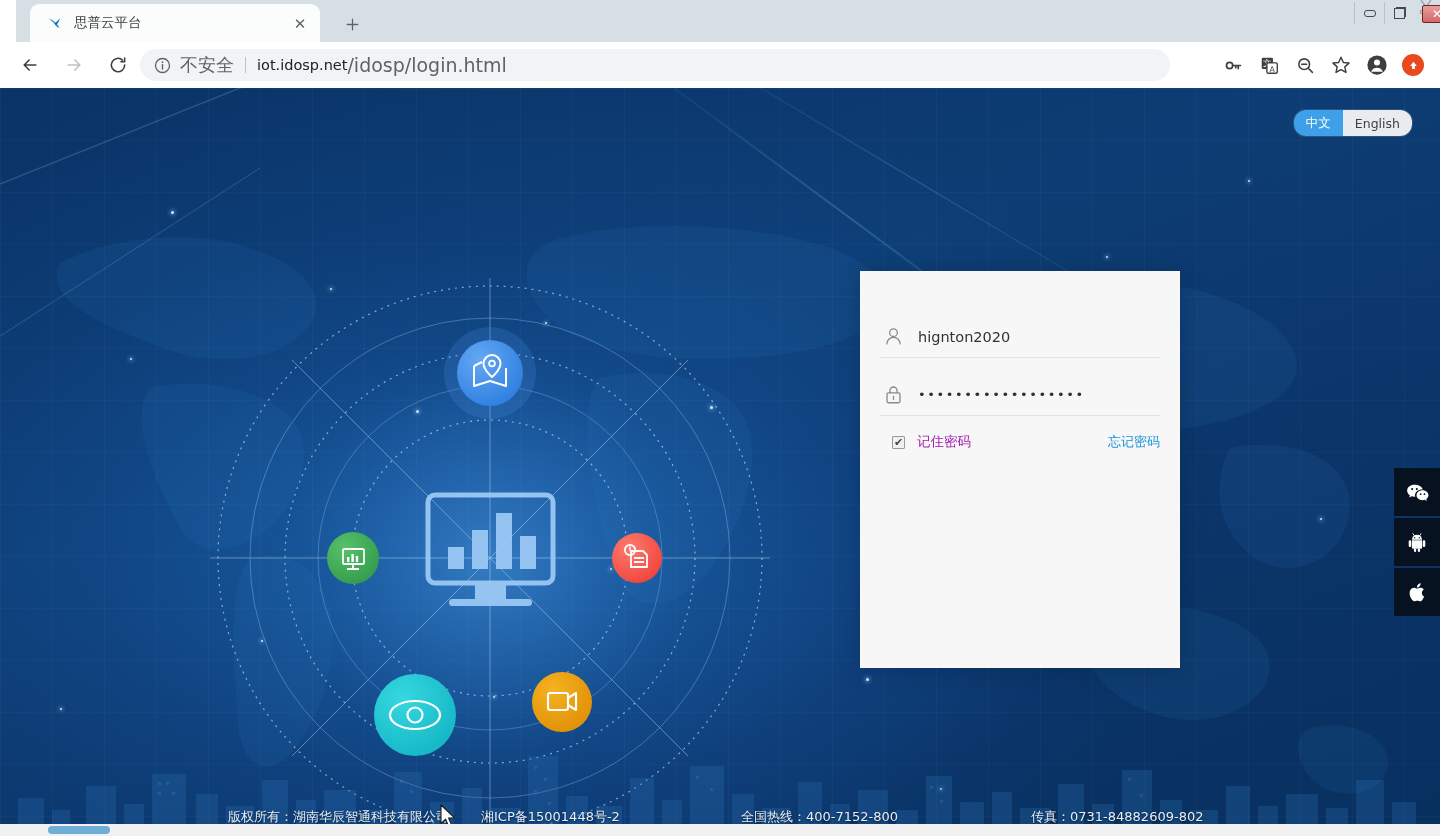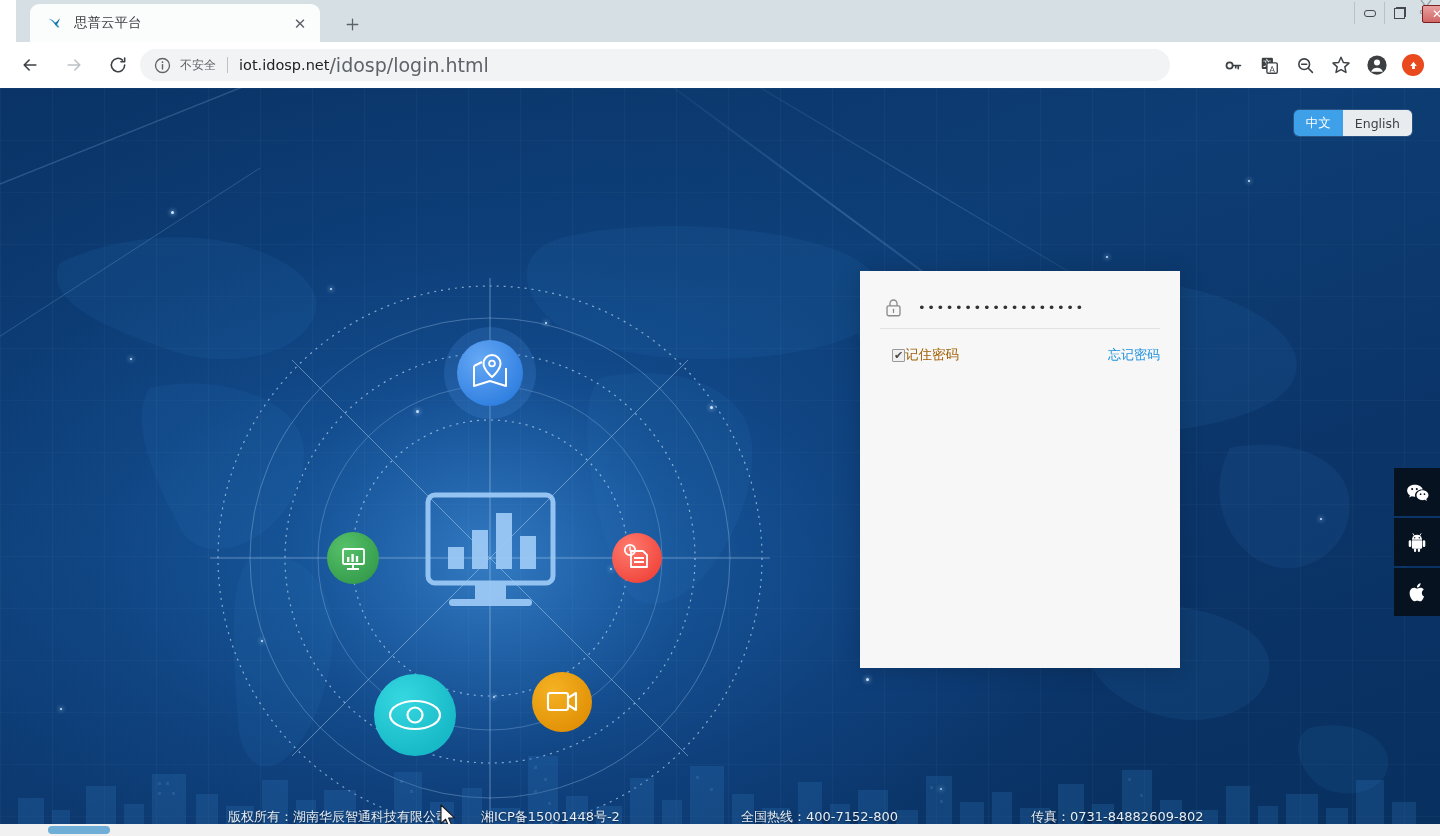"不安全" .not-secure { font-size: 12px -> 18px }
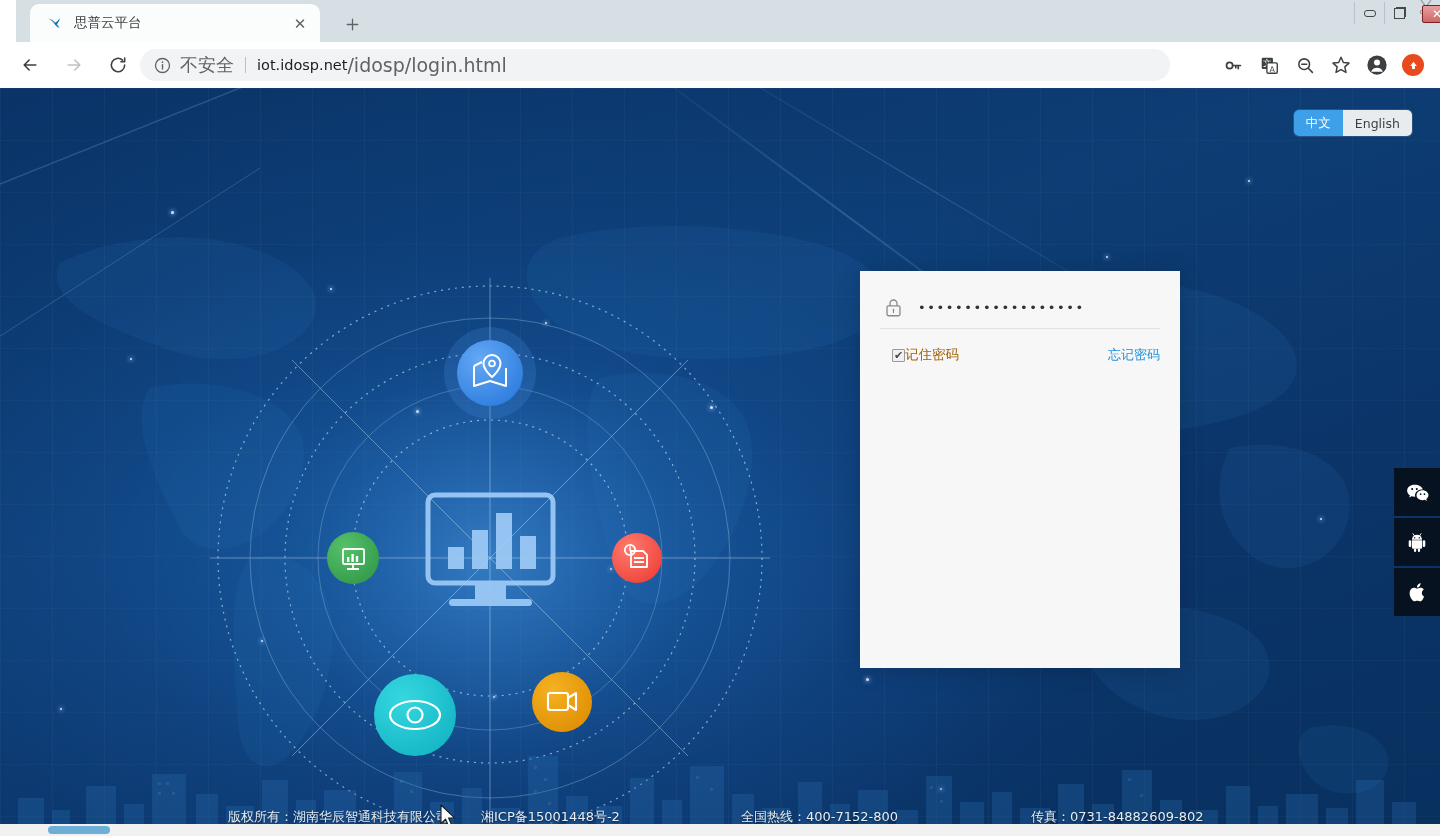"中文" .lang-switch { border-radius: 5px -> 12px }
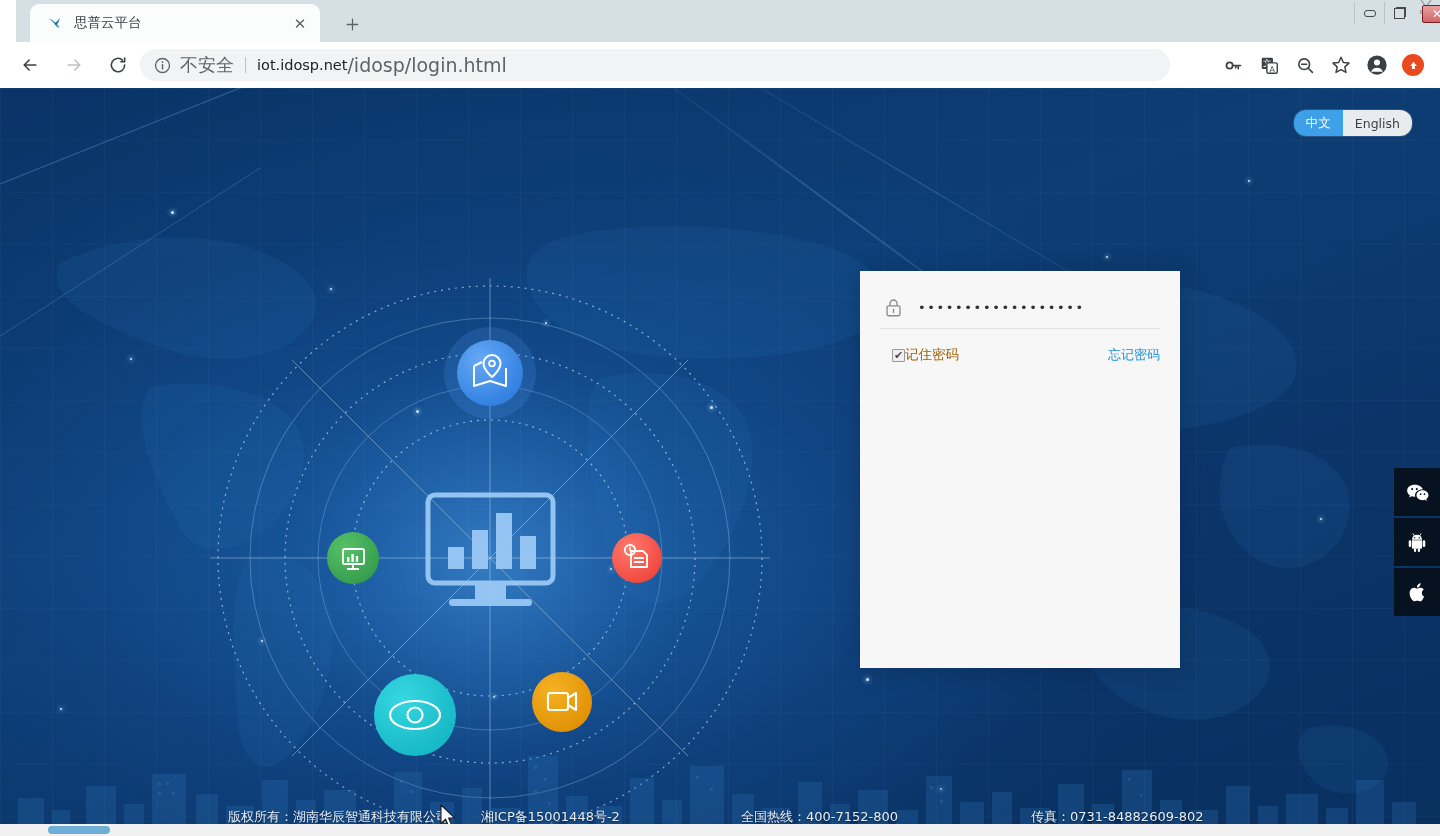"hignton2020" div.field { html: none -> <div> <span> <svg> <circle></circle> <path></path> </svg> </span> <input> </div> }
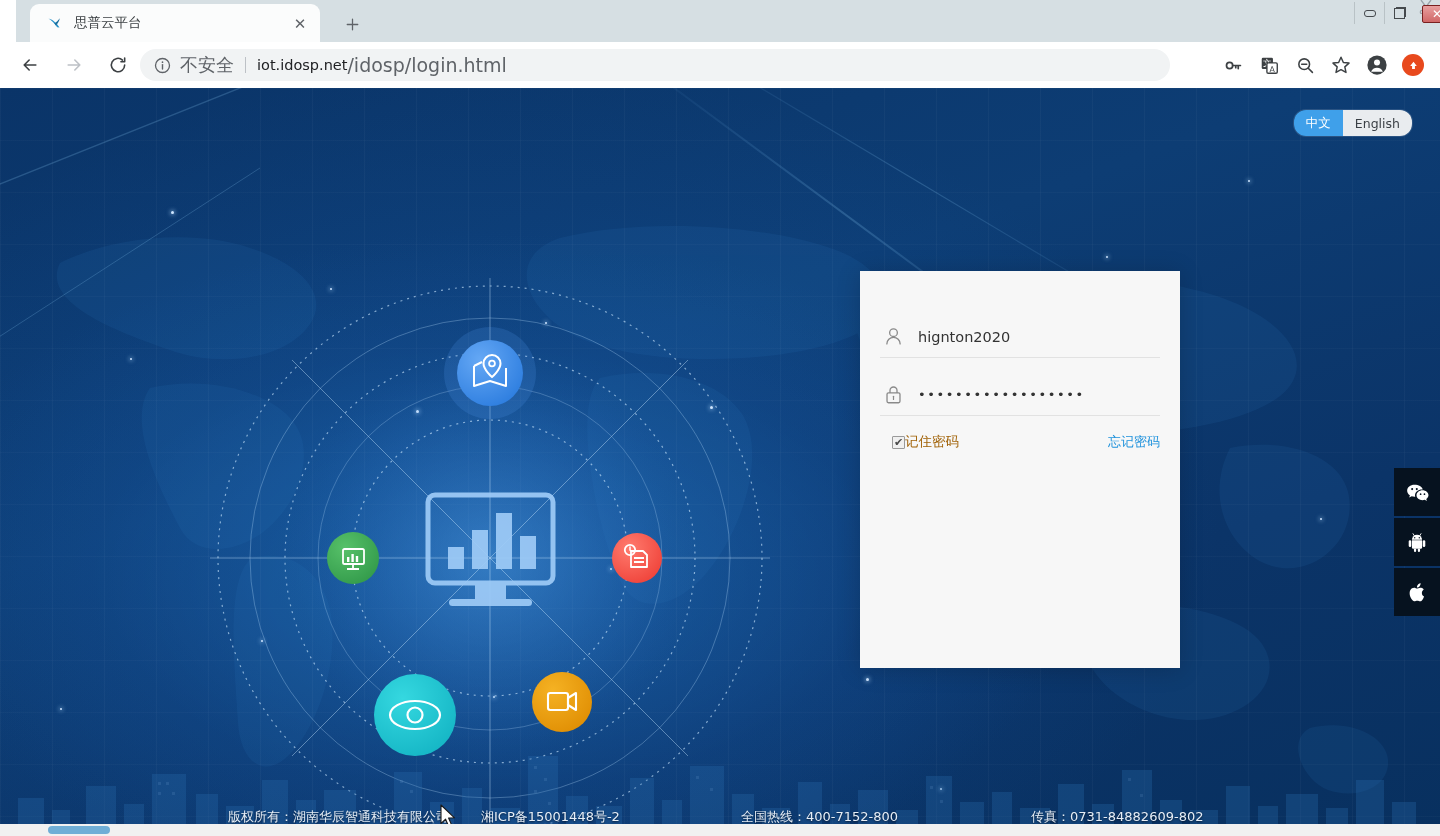"记住密码" .remember-label { color: #a16207 -> #a21caf; margin-left: none -> 12px }
